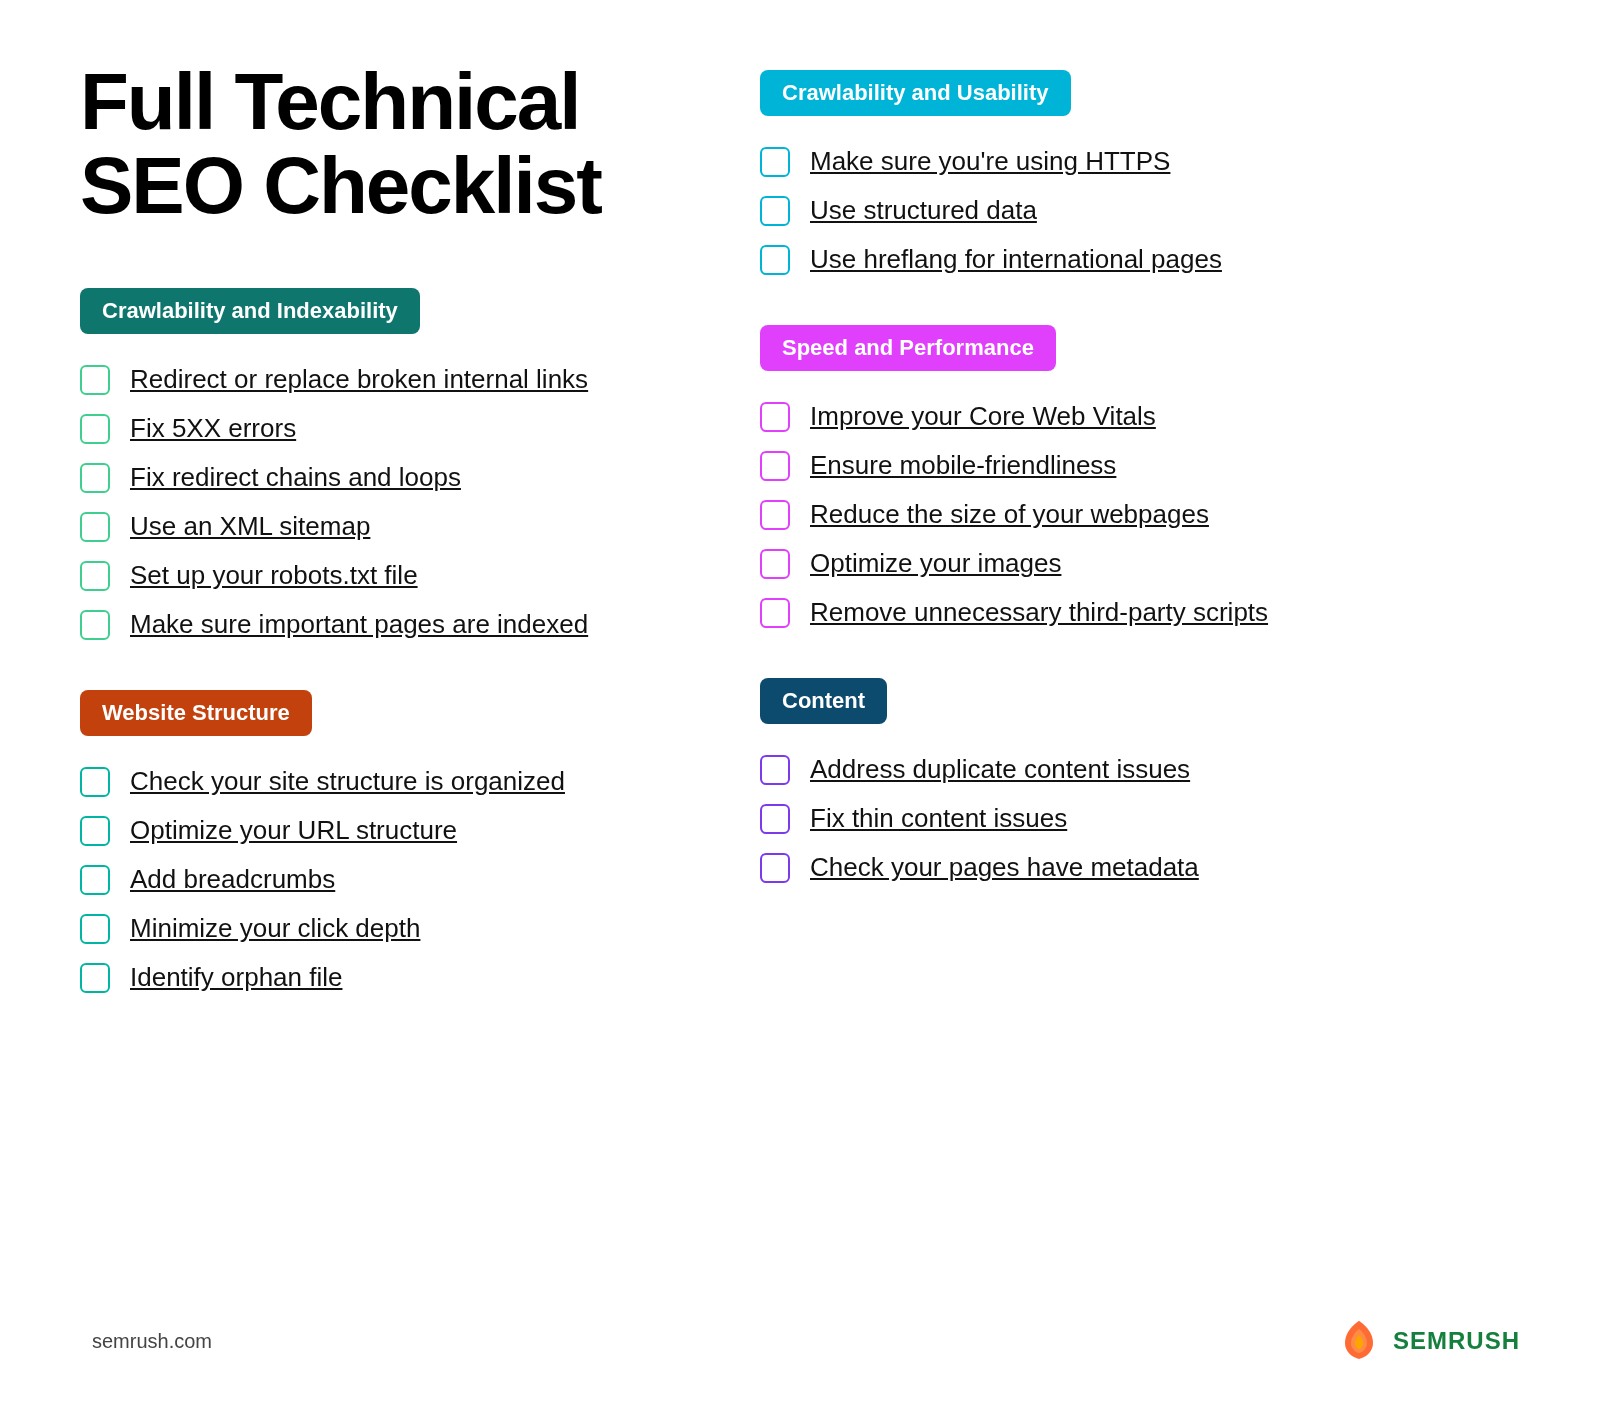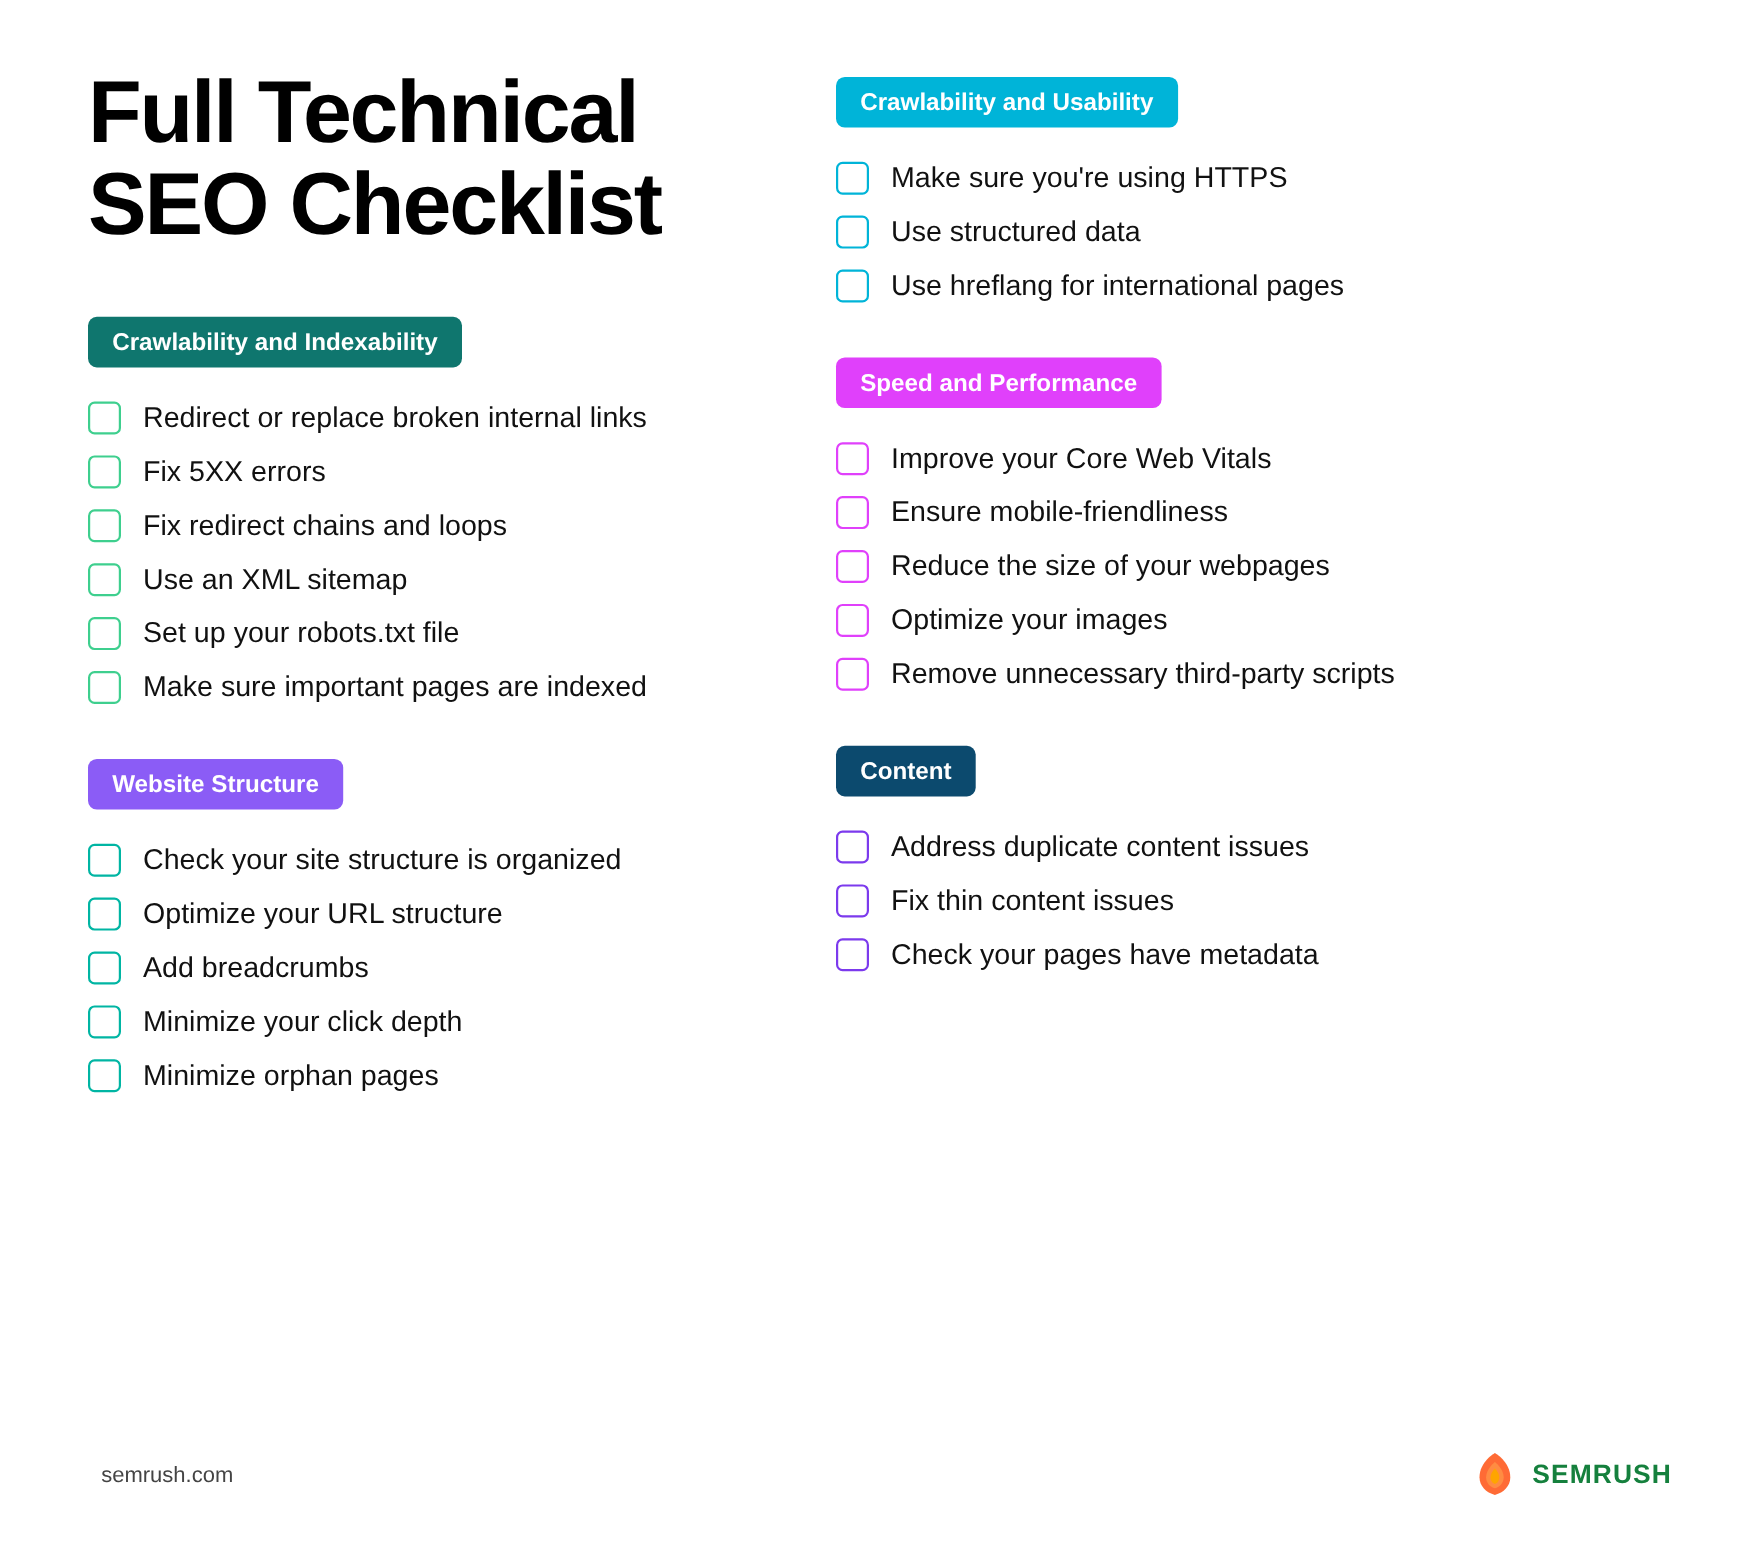"Make sure you're using HTTPS" .checklist-item { text-decoration: none -> underline }
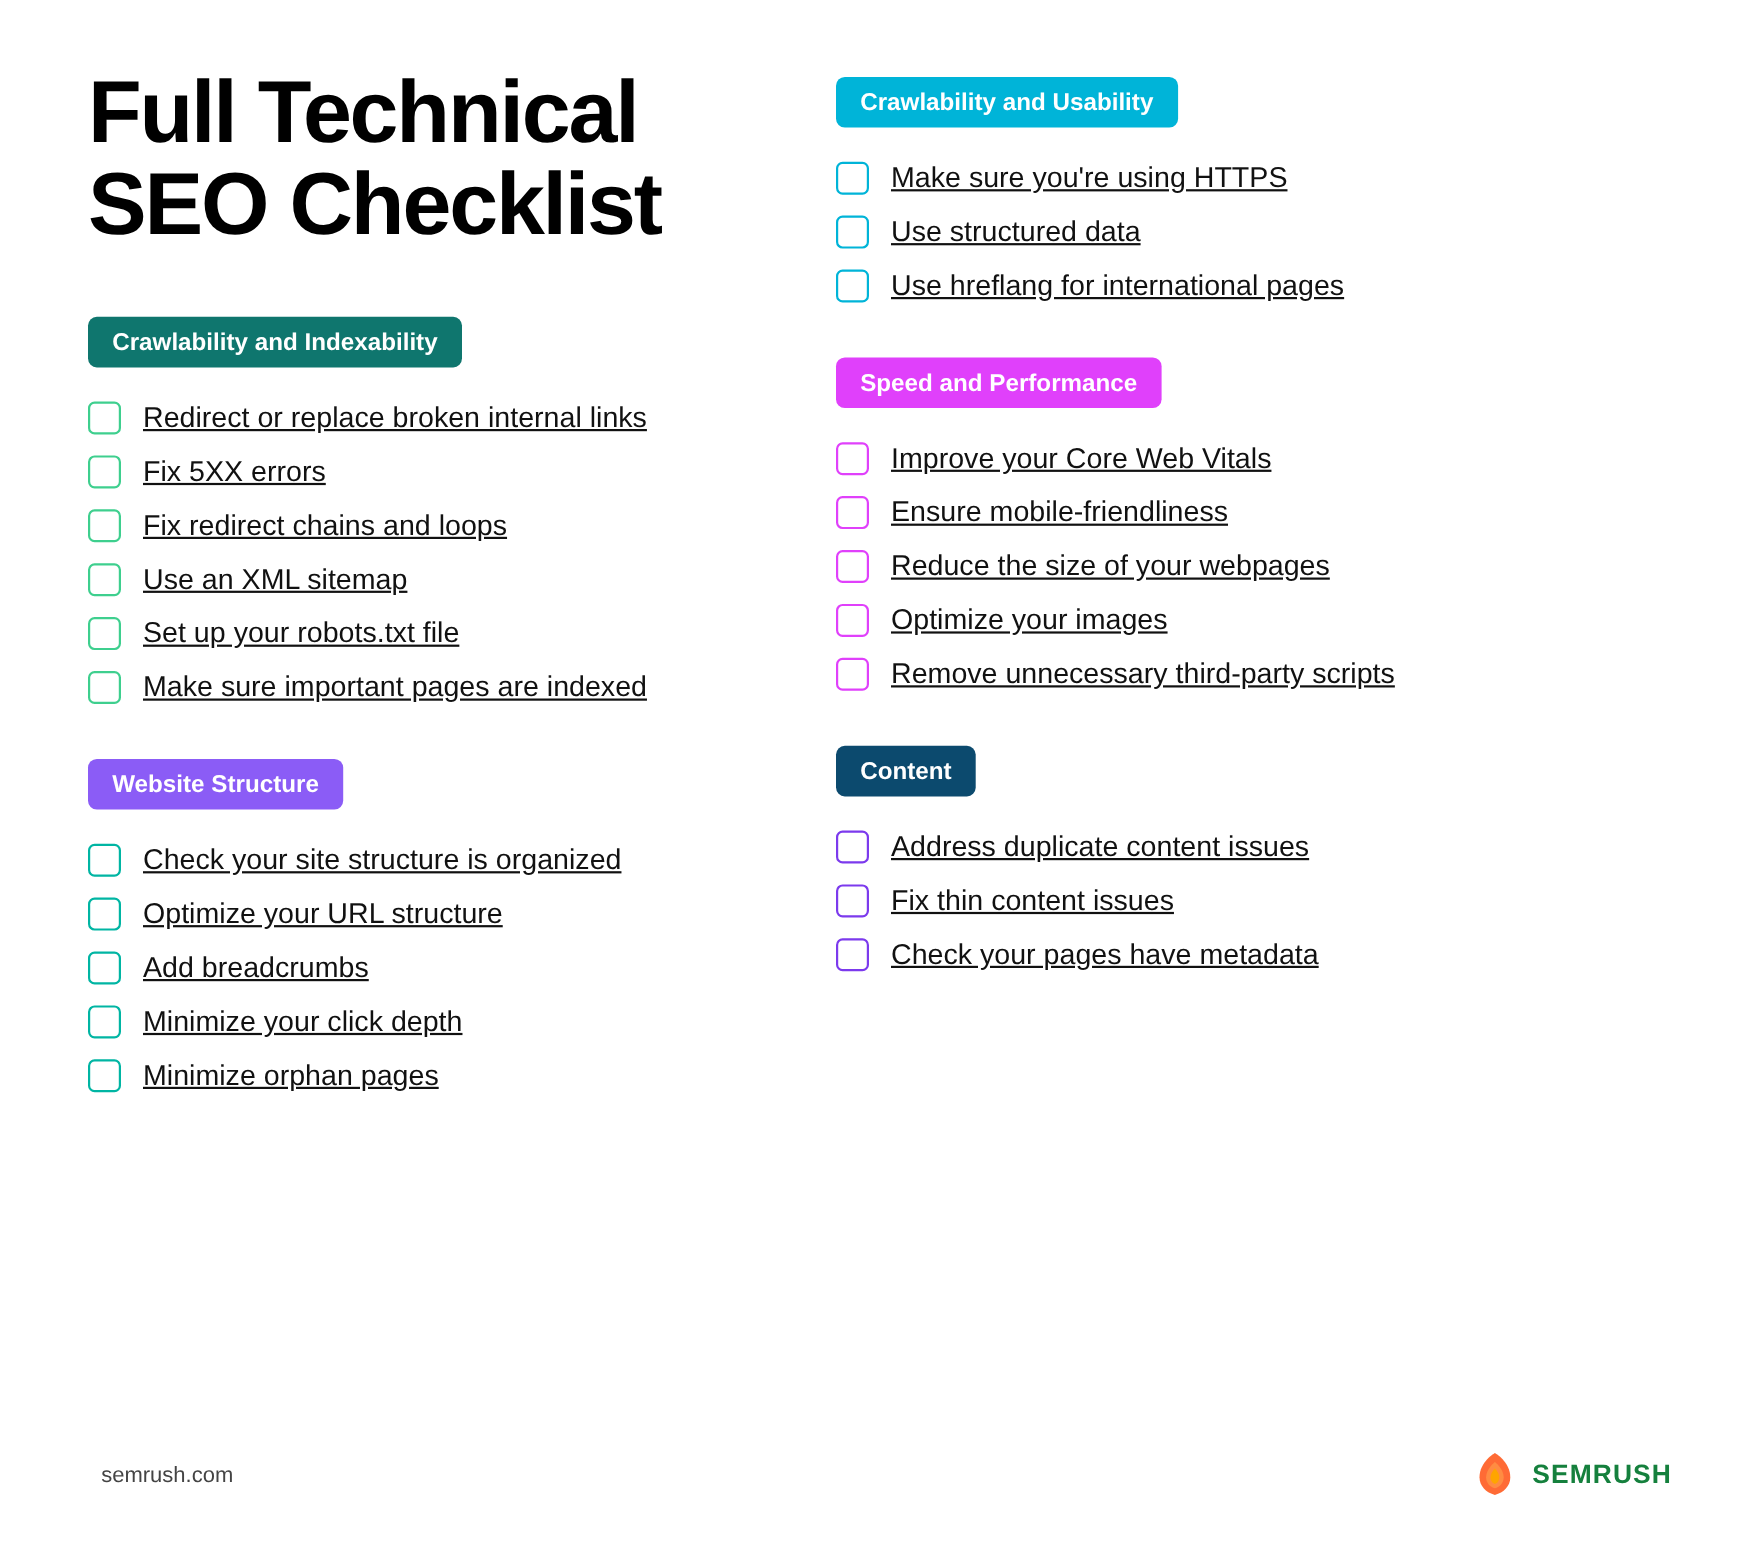"Website Structure" .badge-teal { background-color: #8b5cf6 -> #c2410c }
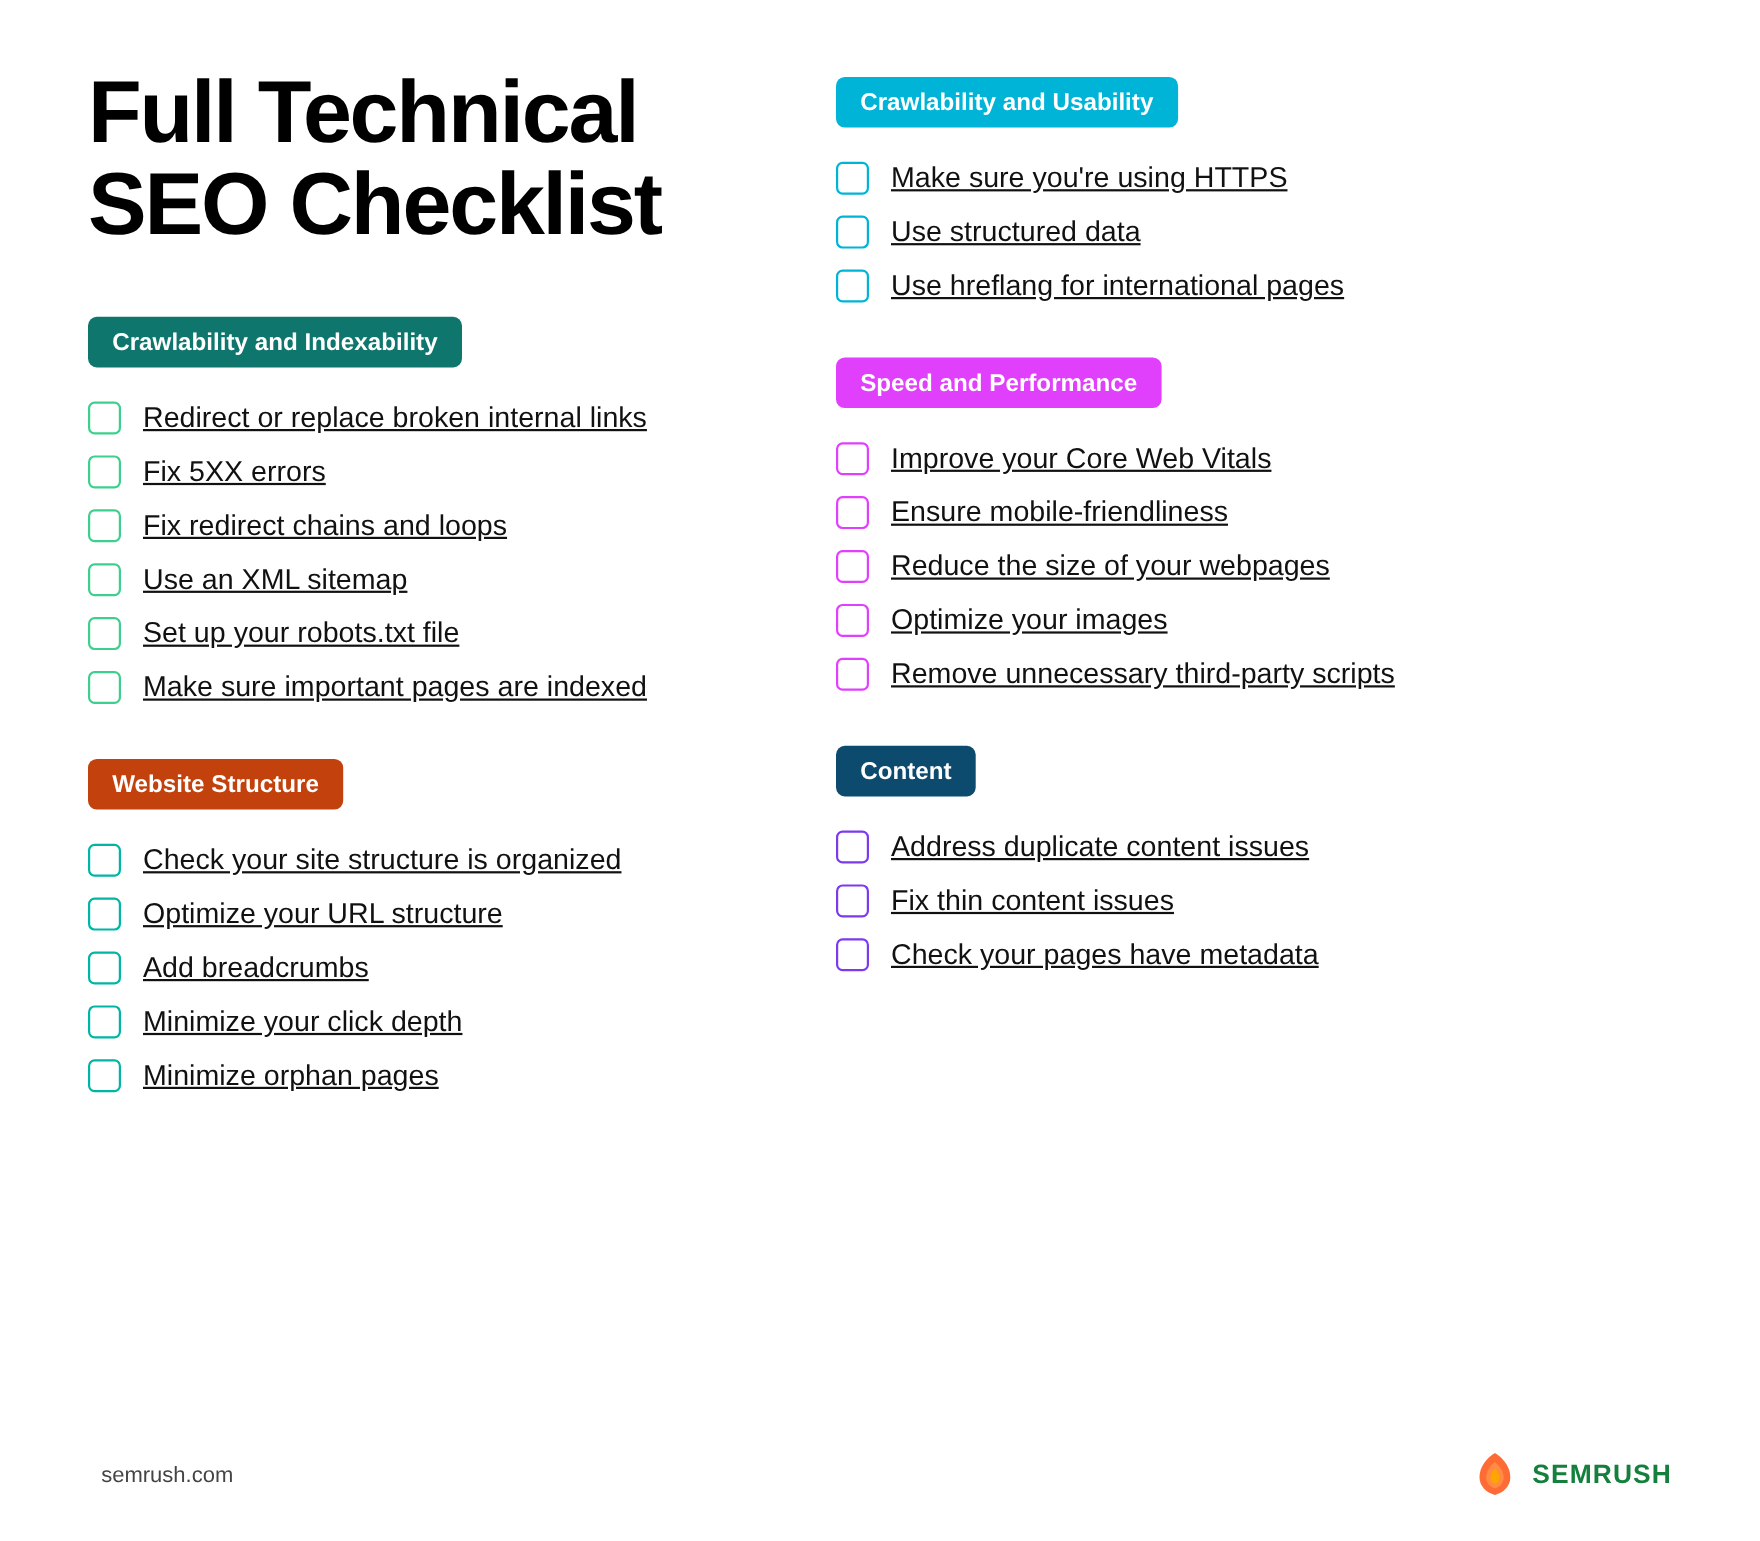"Minimize orphan pages" span { text: Minimize orphan pages -> Identify orphan file }
